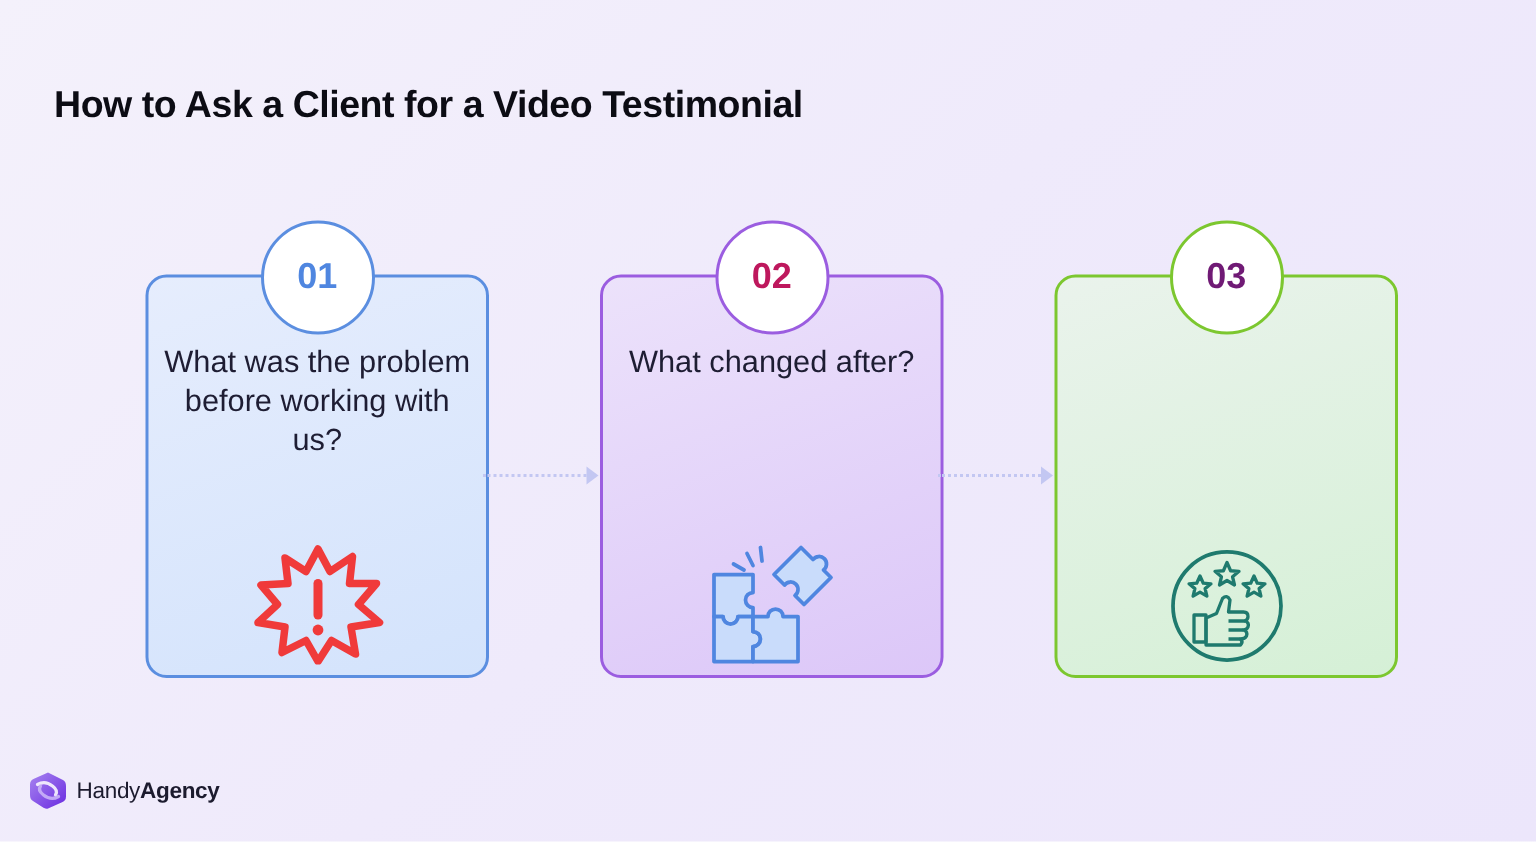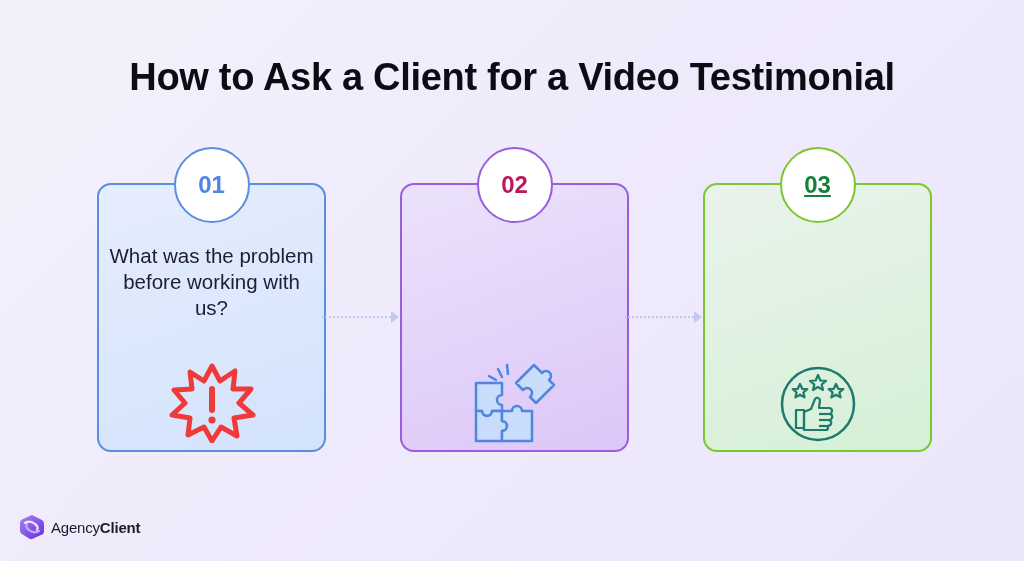"How to Ask a Client" .title { font-size: 38px -> 25px; padding-left: none -> 36px; text-align: center -> left }
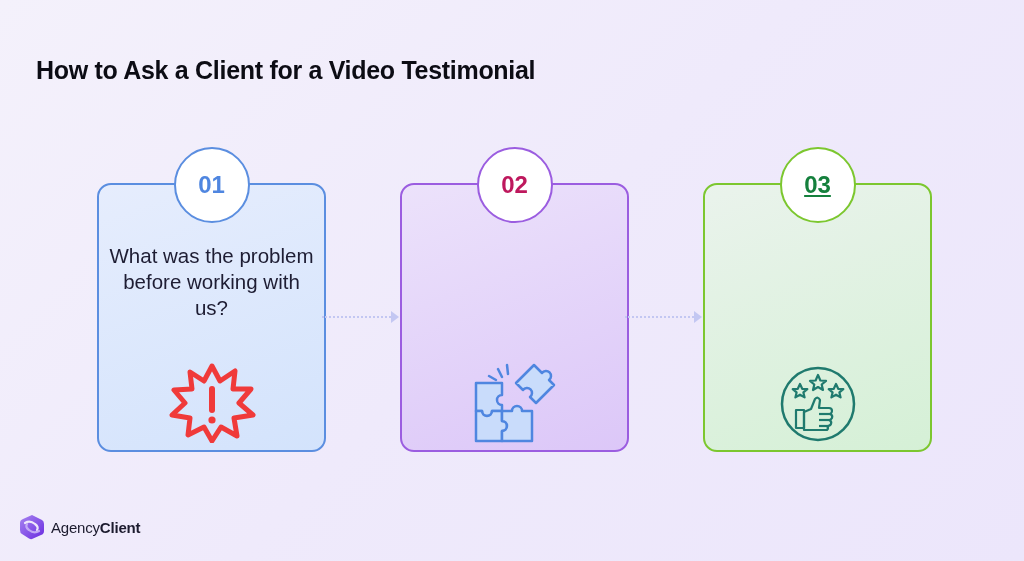"03" .c3 .badge { color: #15803d -> #701a75; text-decoration: underline -> none }
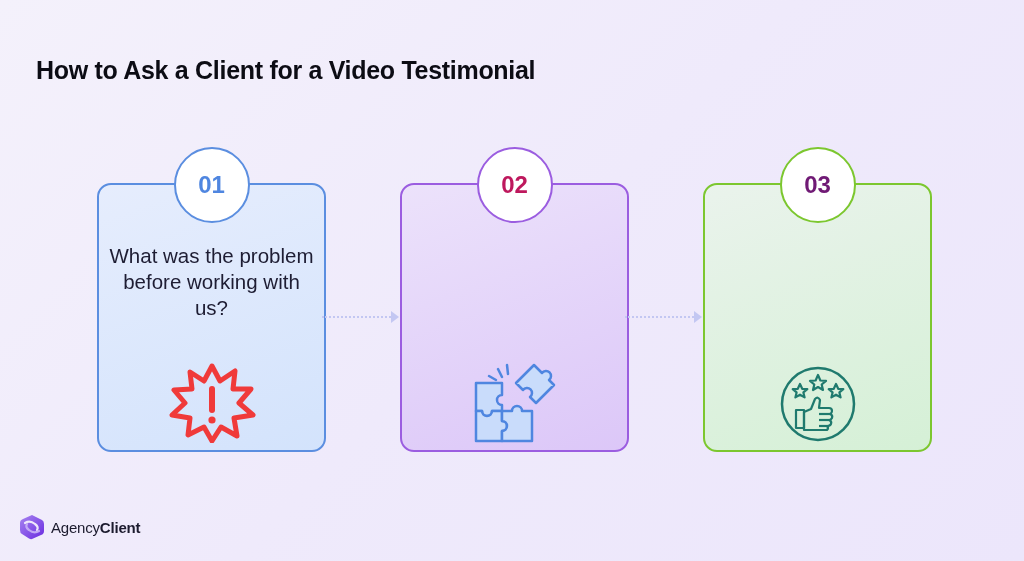"What was the problem before" .question { top: 58px -> 44px }
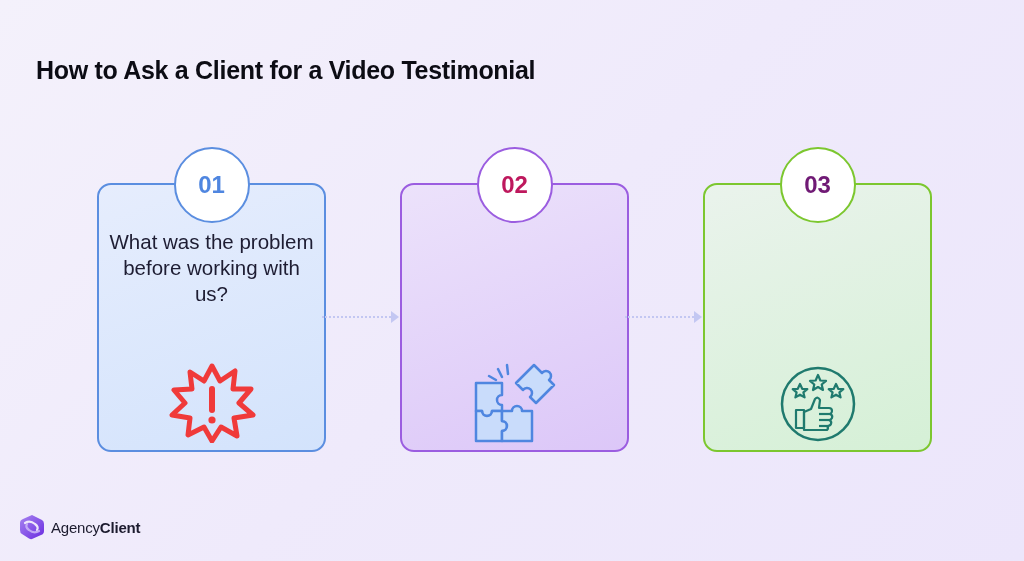"What changed after?" div.question { html: none -> <div>What changed after?</div> }
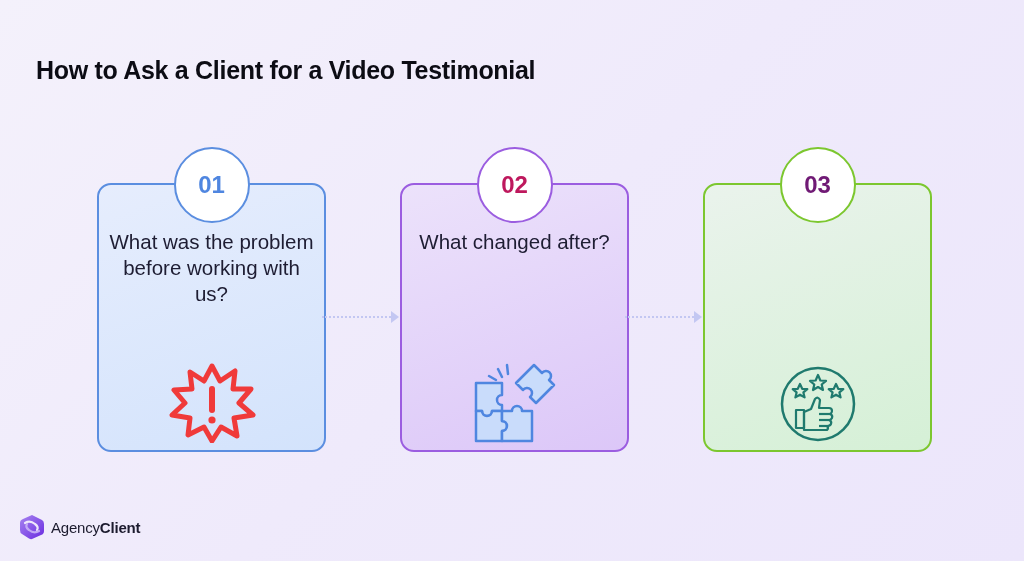"Agency" span { text: Agency -> Handy }
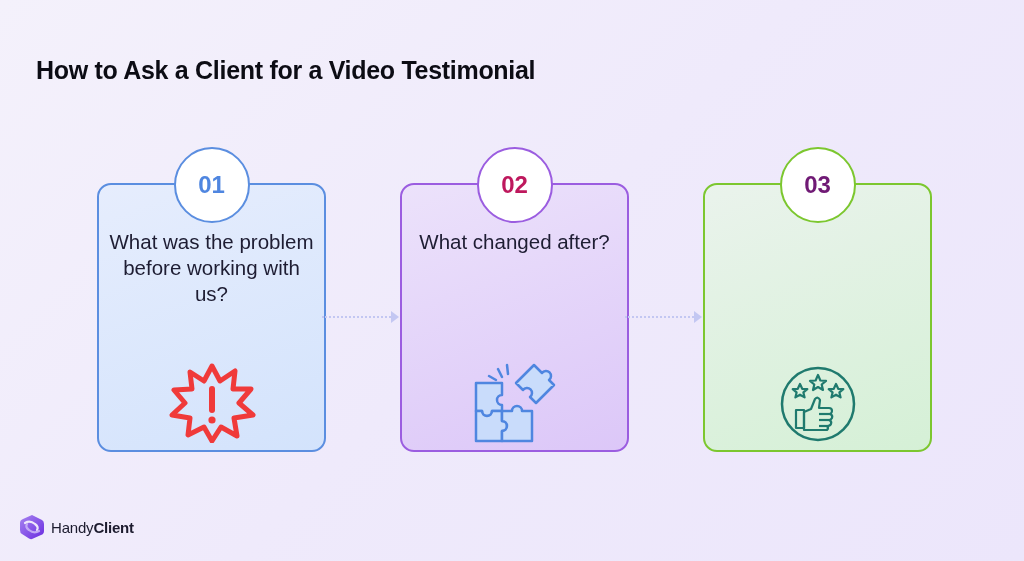"Client" span.bold { text: Client -> Agency }
